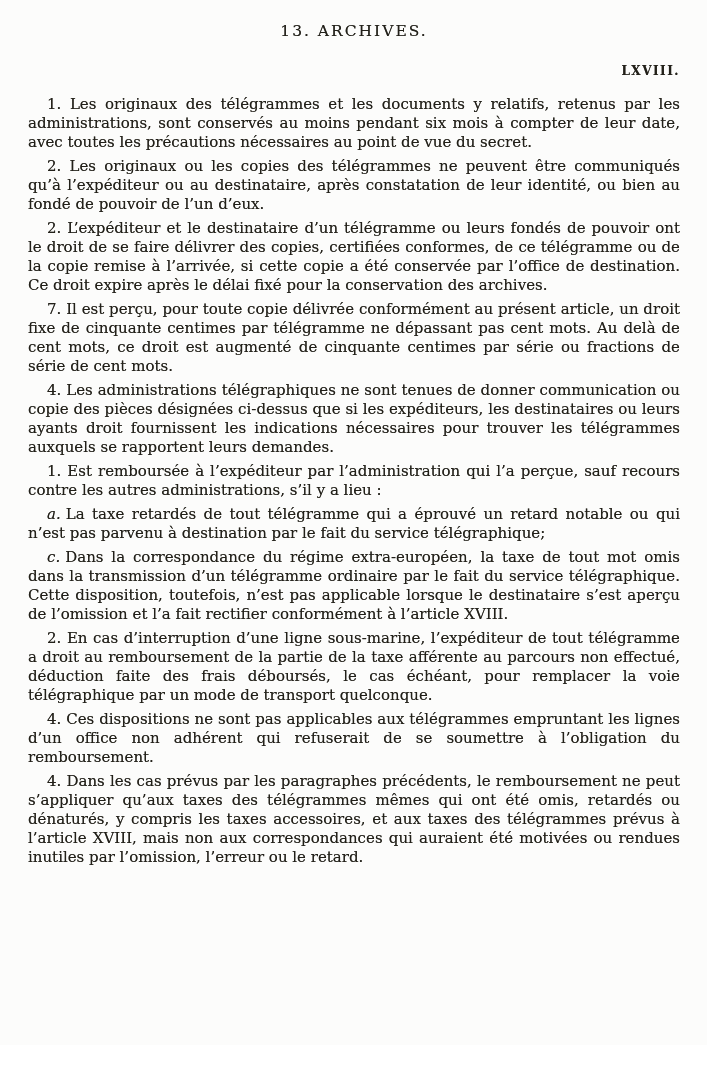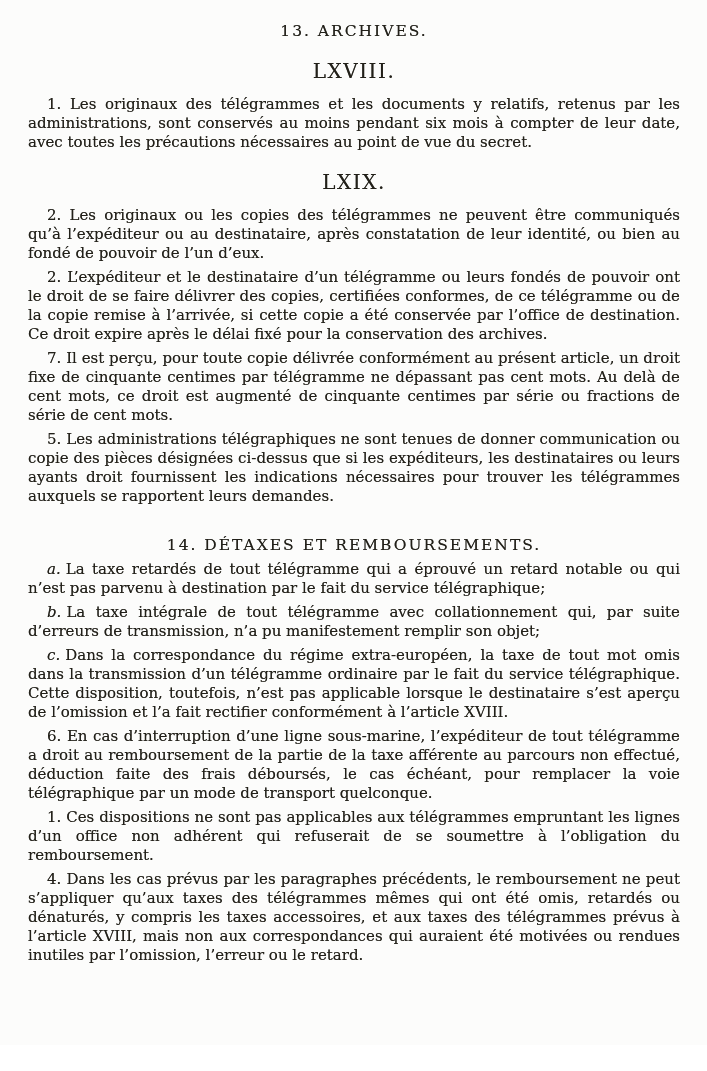"LXVIII." .article-heading { font-size: 20px -> 12px; font-weight: normal -> bold; text-align: center -> right }
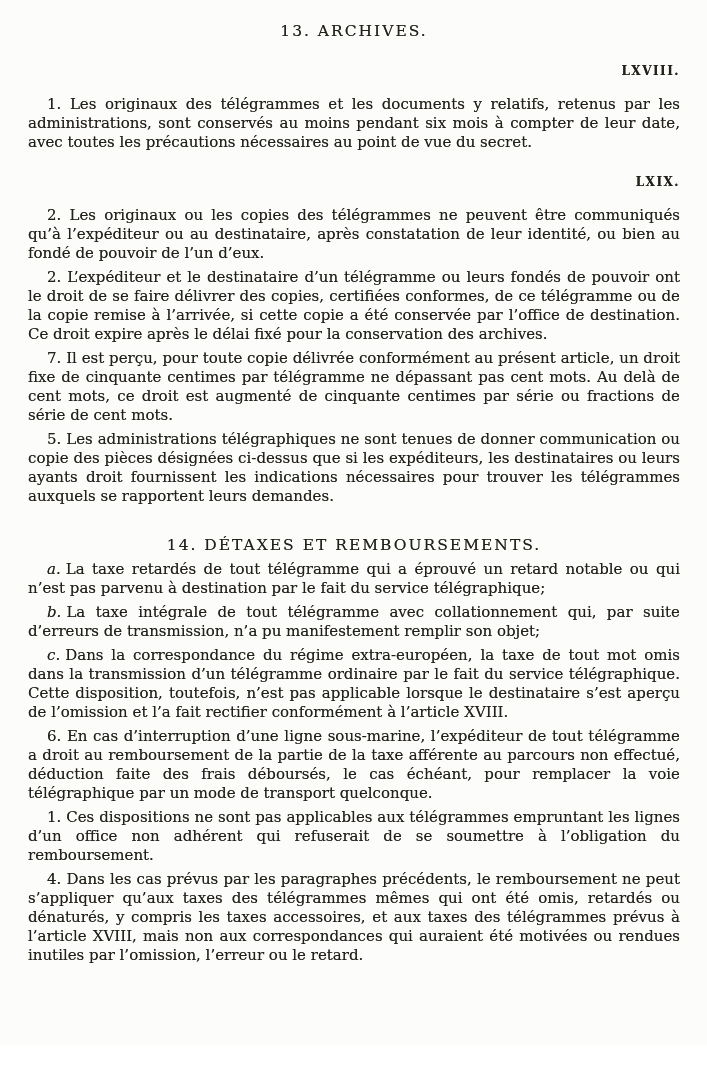"LXIX." h2.article-heading { html: <h2>LXIX.</h2> -> none }
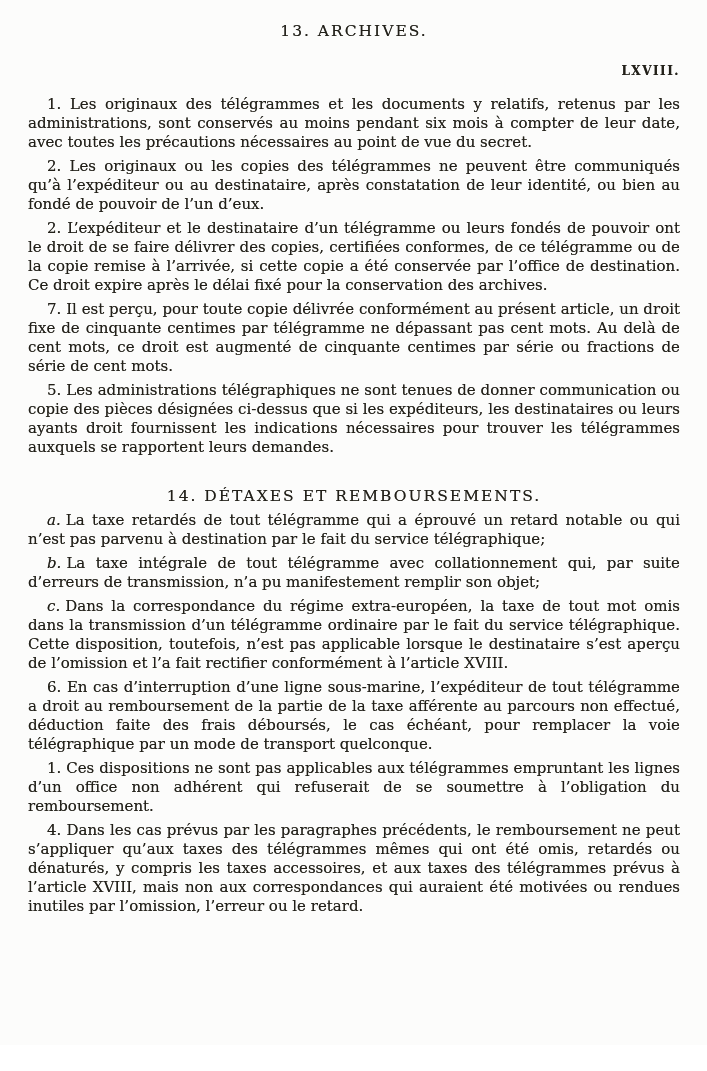"5. Les administrations télégraphiques ne" p.para { text: 5 -> 4 }
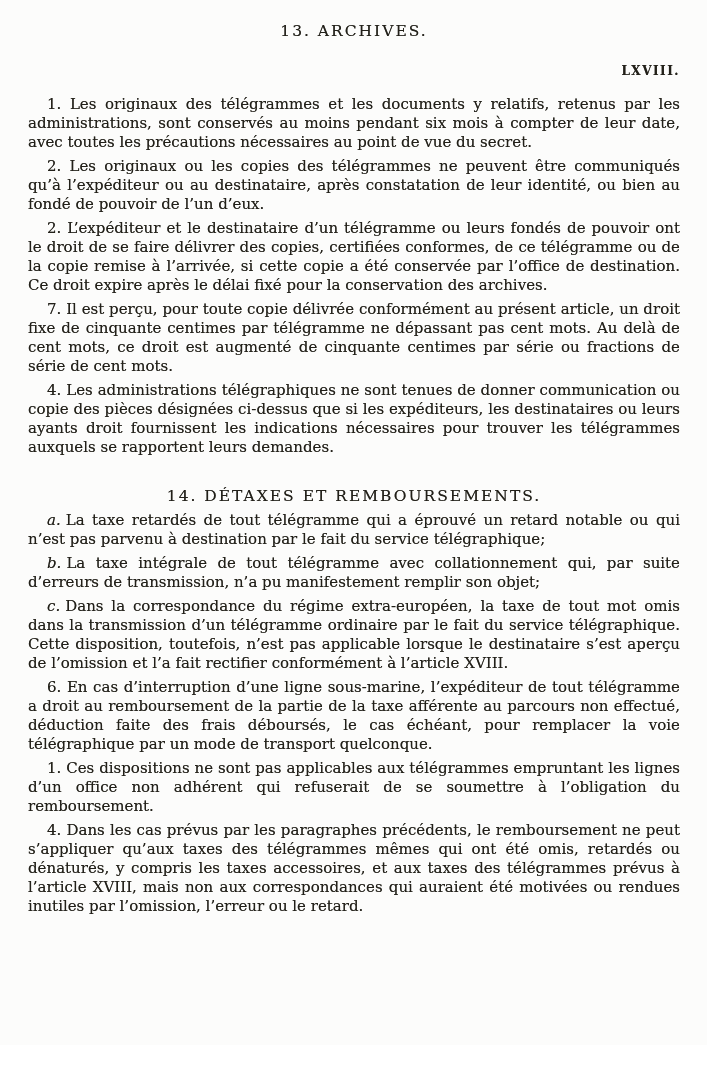"1. Est remboursée à l’expéditeur" p.para { html: none -> <p>1. Est remboursée à l’expéditeur par l’administration qui l’a perçue, sauf recours contre les autres administrations, s’il y a lieu :</p> }
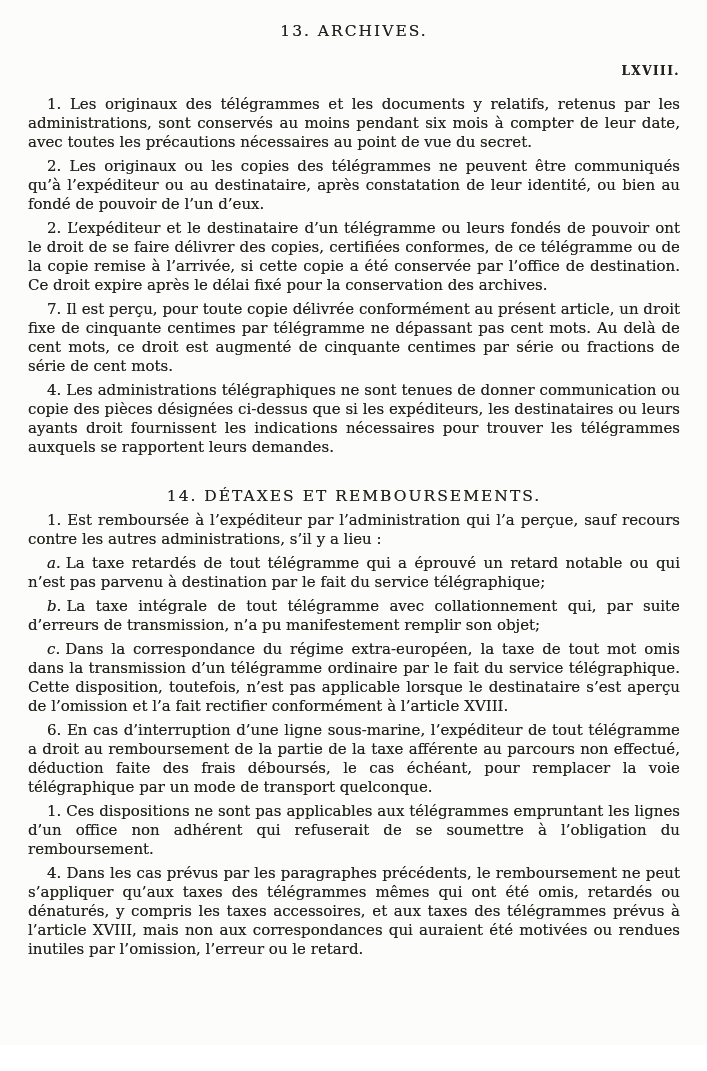"14. DÉTAXES ET REMBOURSEMENTS." h1.chapter-title { html: <h1>14. DÉTAXES ET REMBOURSEMENTS.</h1> -> none }
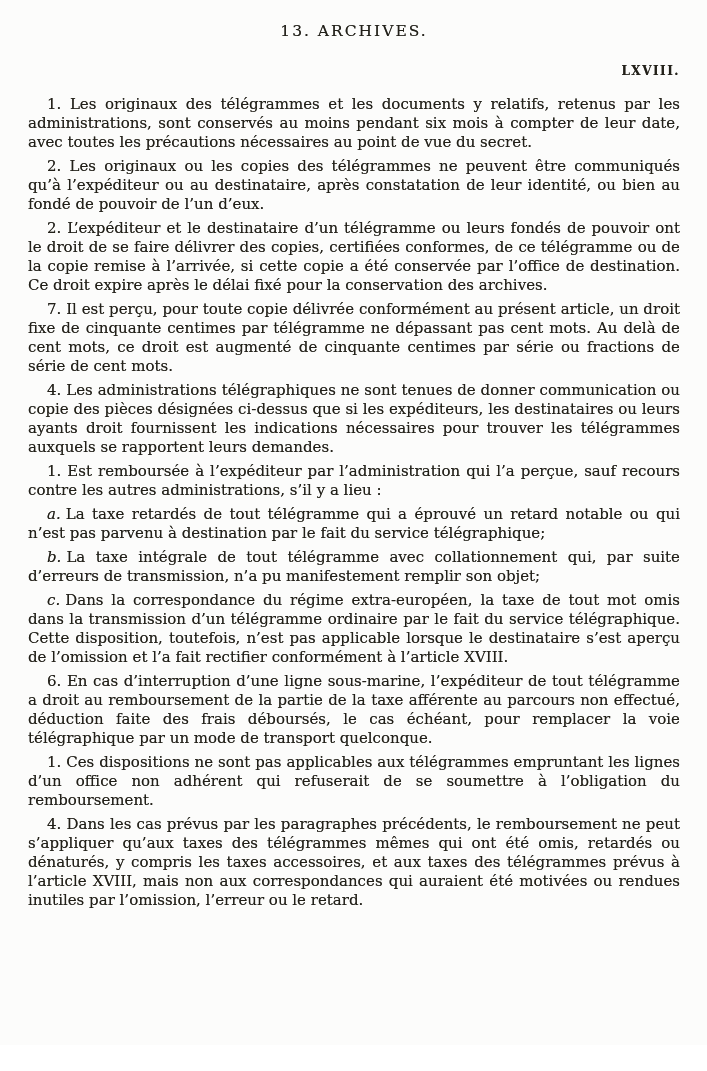"b. La taxe intégrale de" p.para { html: <p><i>b.</i><span>La taxe intégrale de tout télégramme avec collationnement qui, par suite d’erreurs de transmission, n’a pu manifestement remplir son objet;</span></p> -> none }
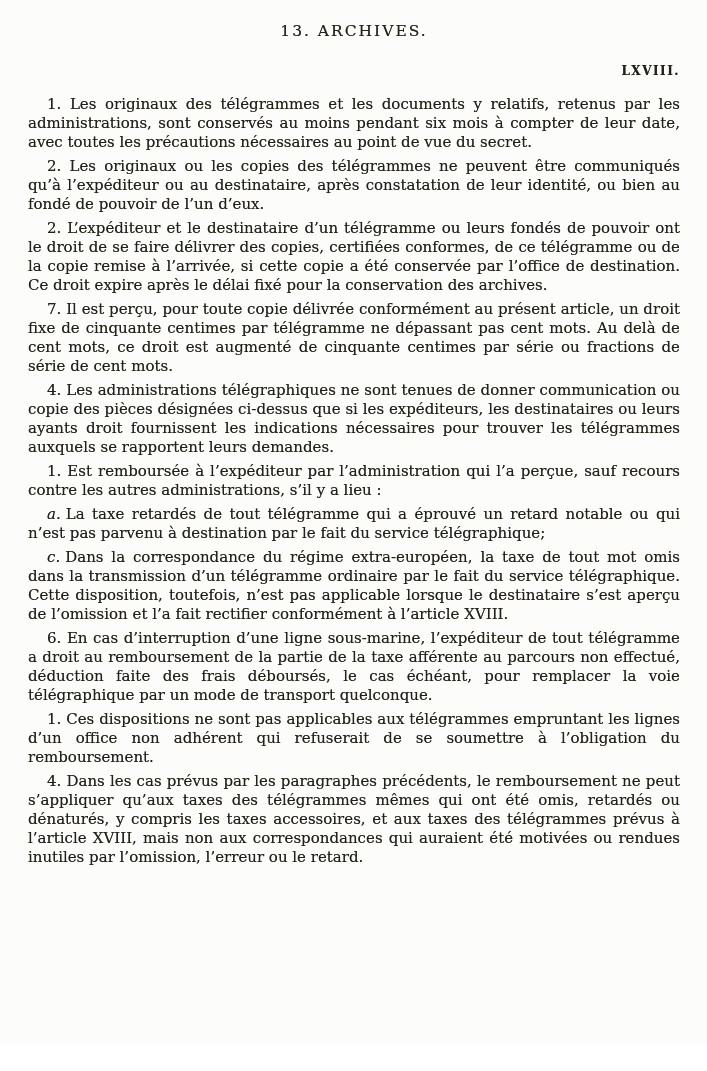"6. En cas d’interruption d’une" p.para { text: 6 -> 2 }
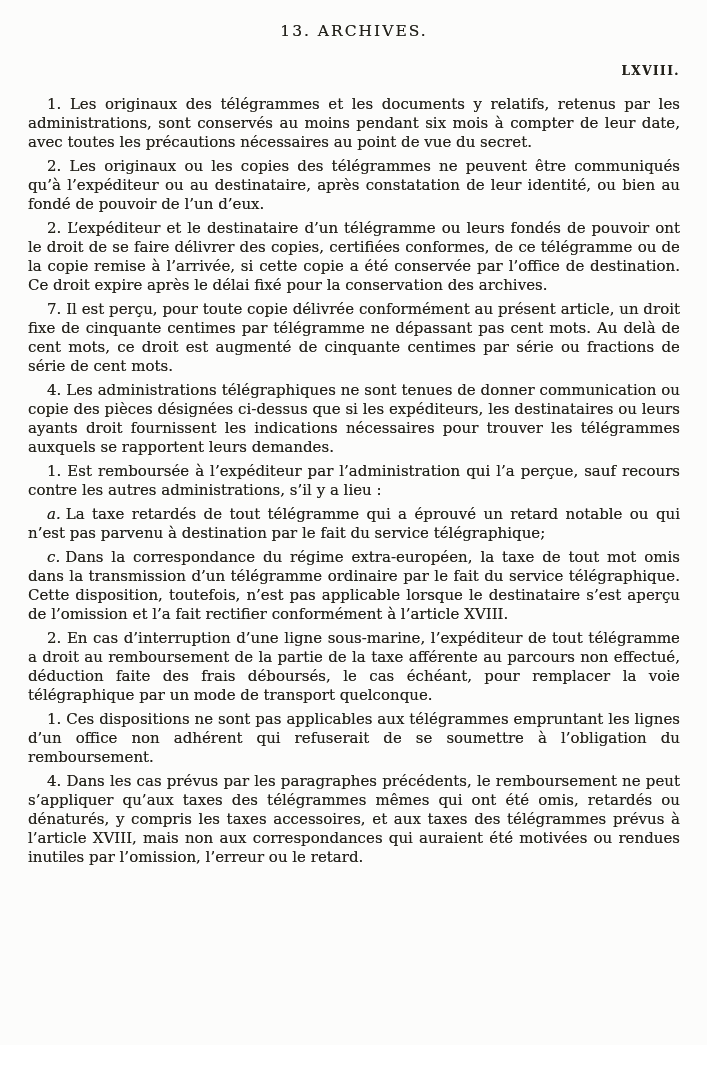"1. Ces dispositions ne sont" p.para { text: 1 -> 4 }
